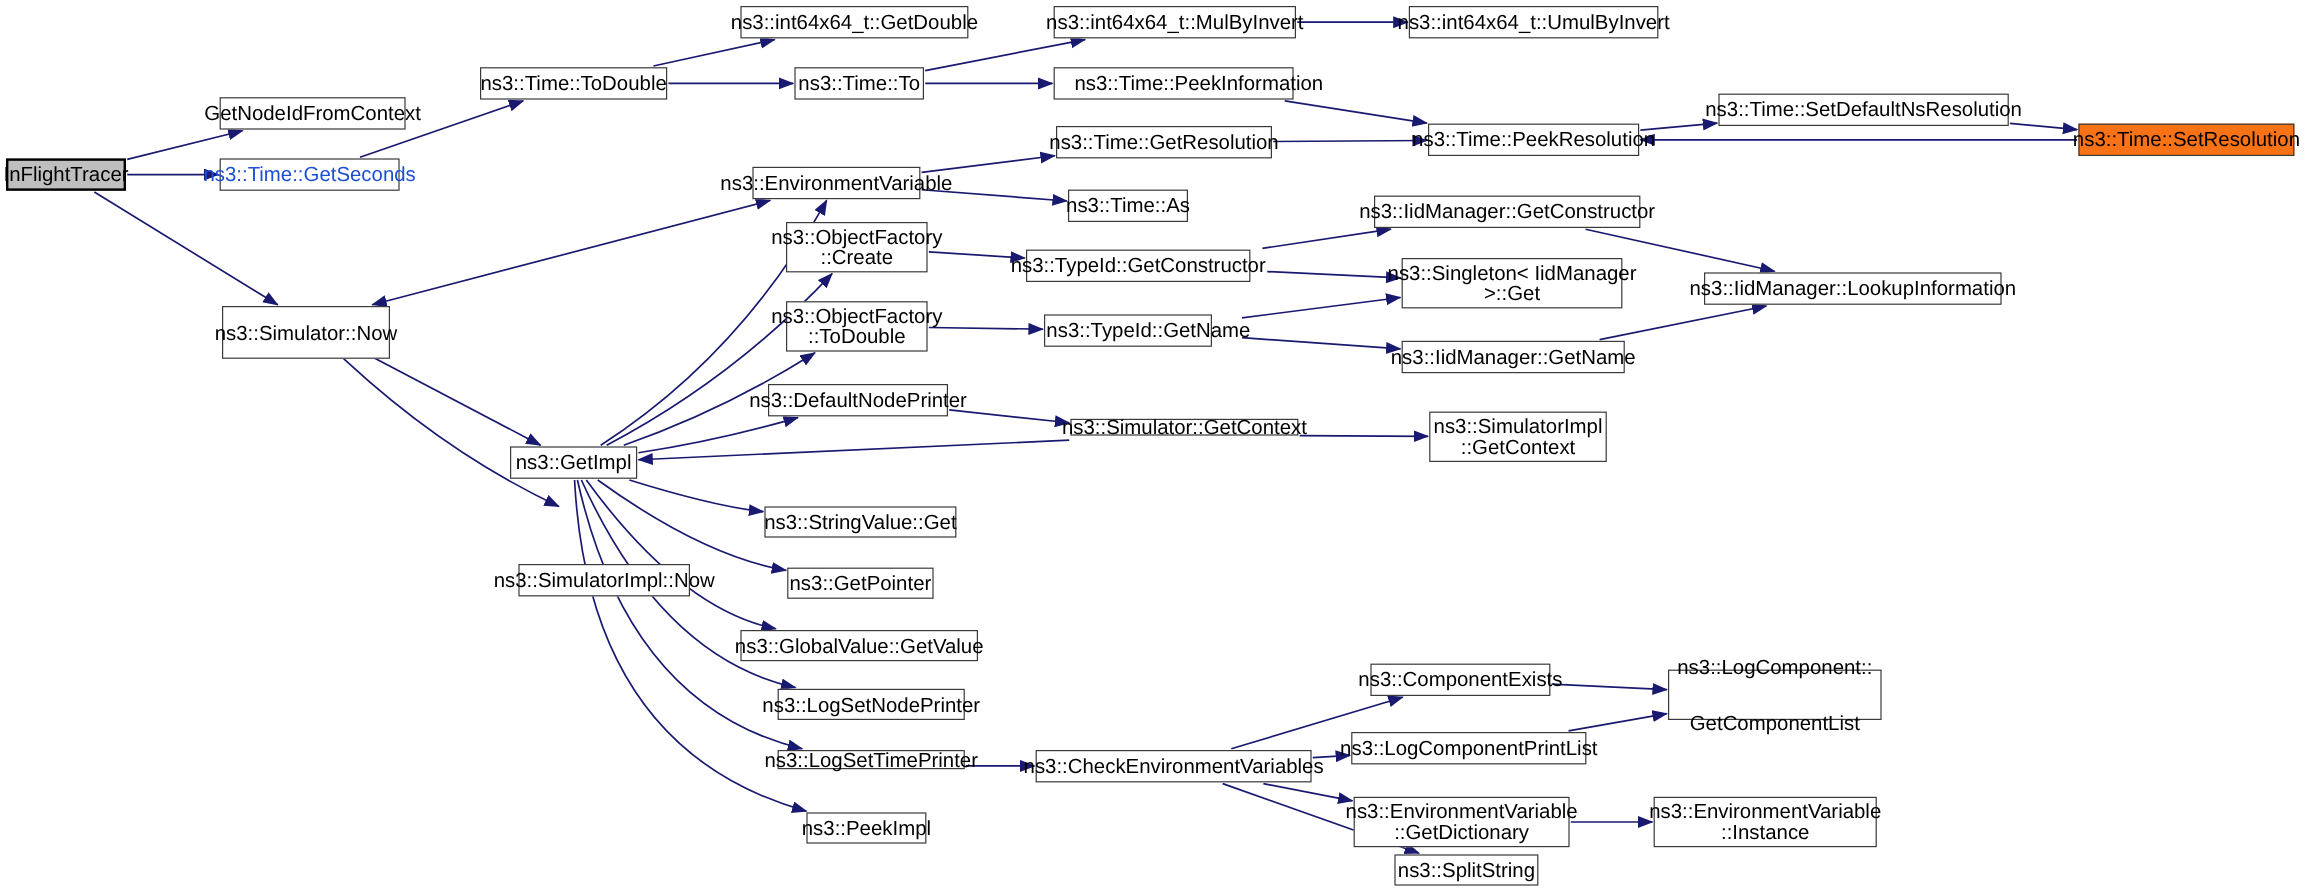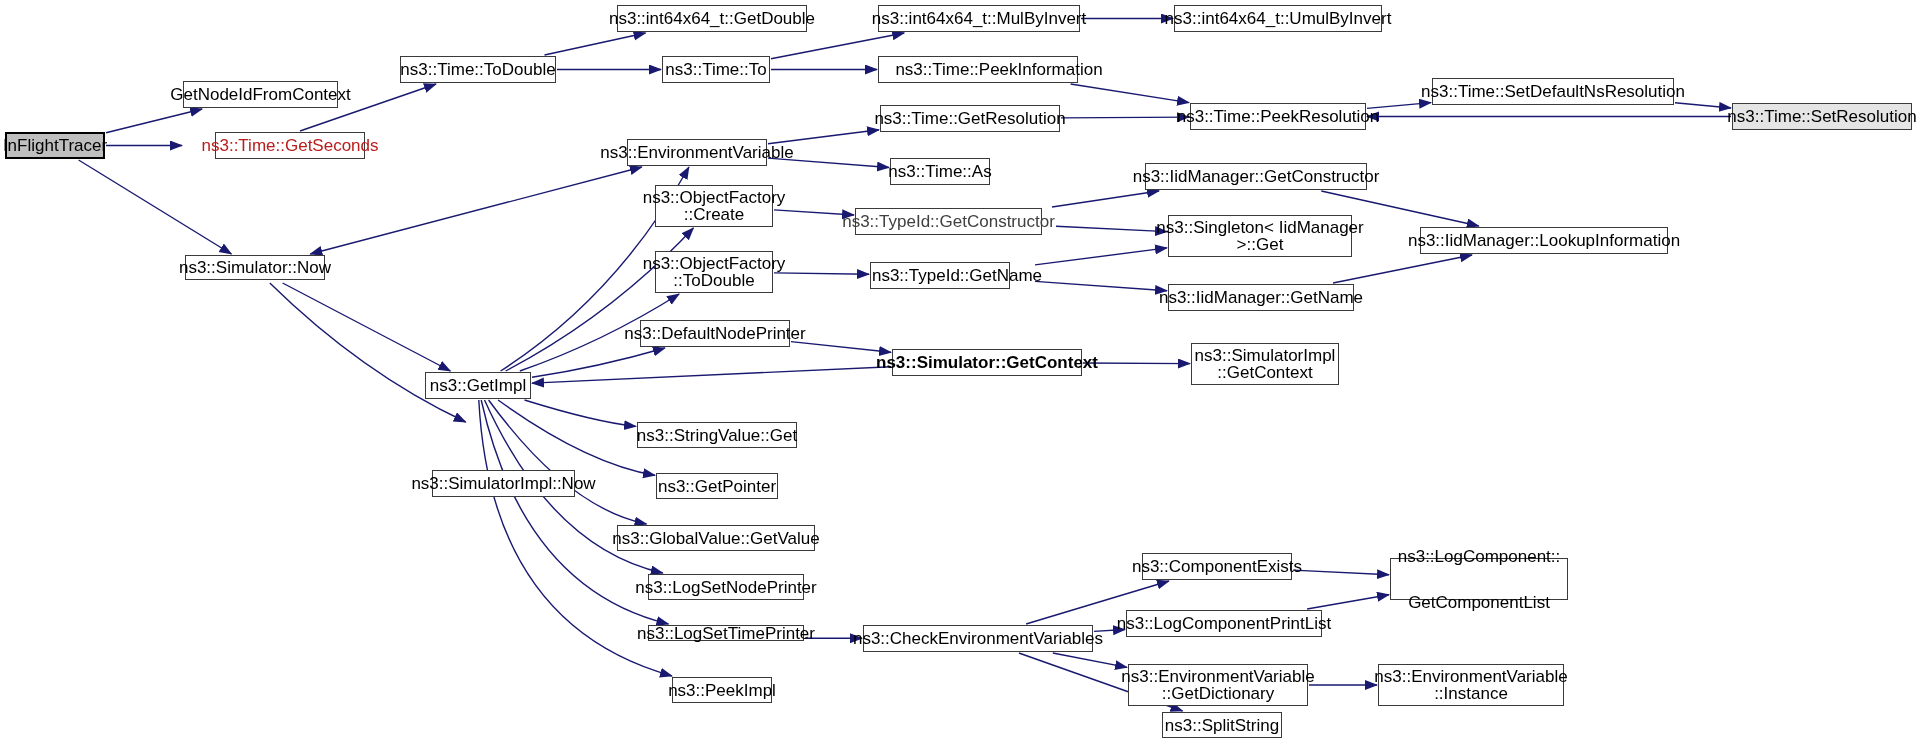"ns3::Time::SetResolution" div.node { background: #e5e5e5 -> #f97316 }
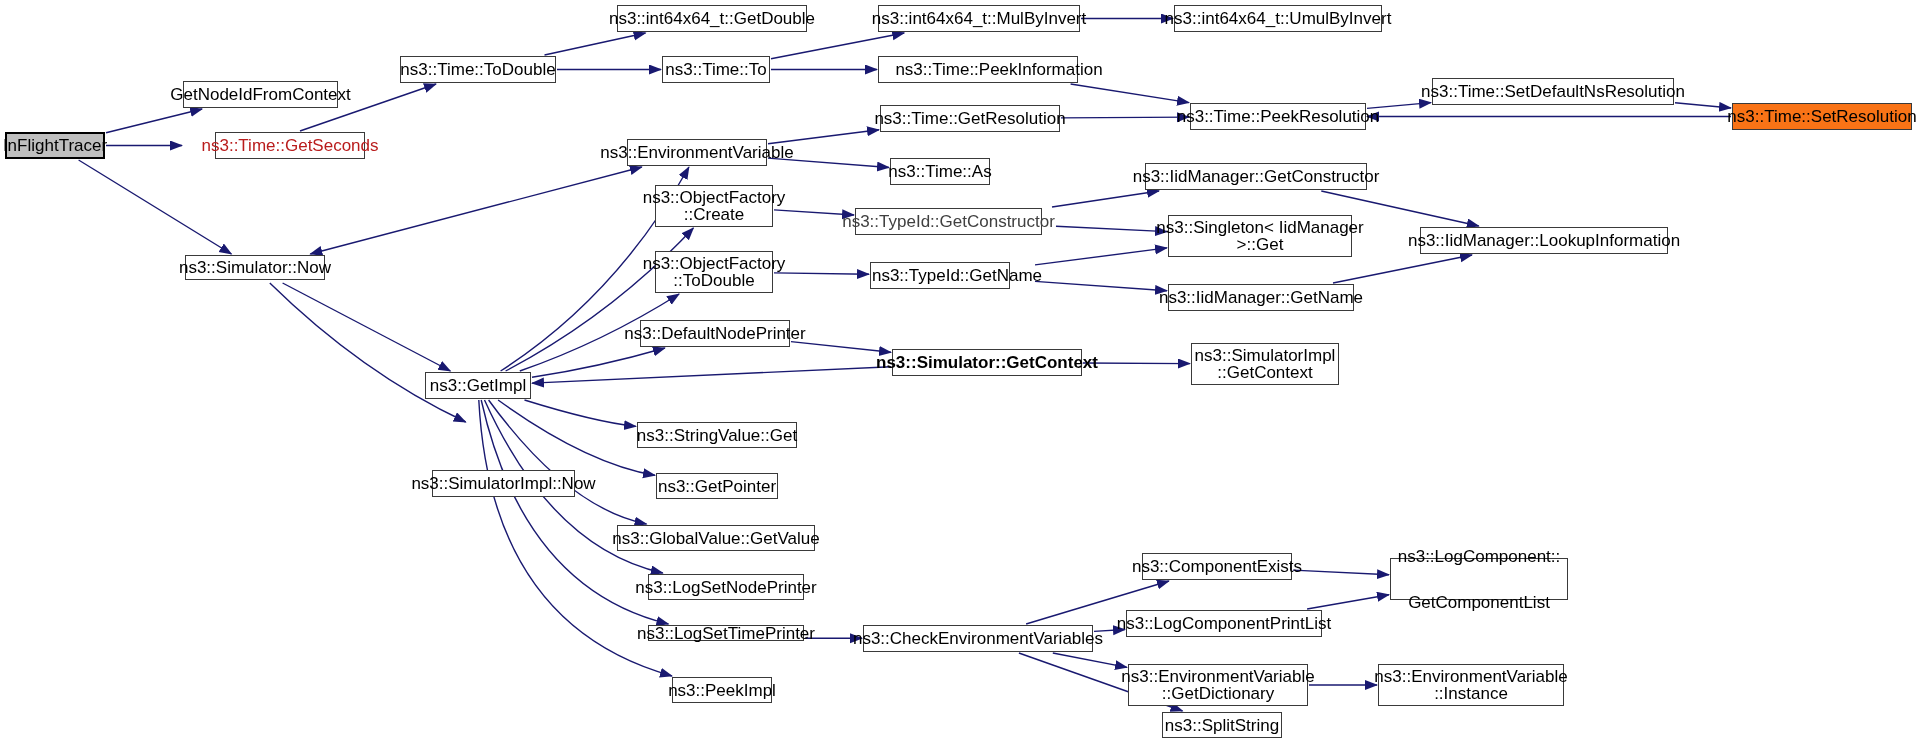"ns3::Time::GetSeconds" div.node { color: #b91c1c -> #1d4ed8; margin-left: 32px -> none }
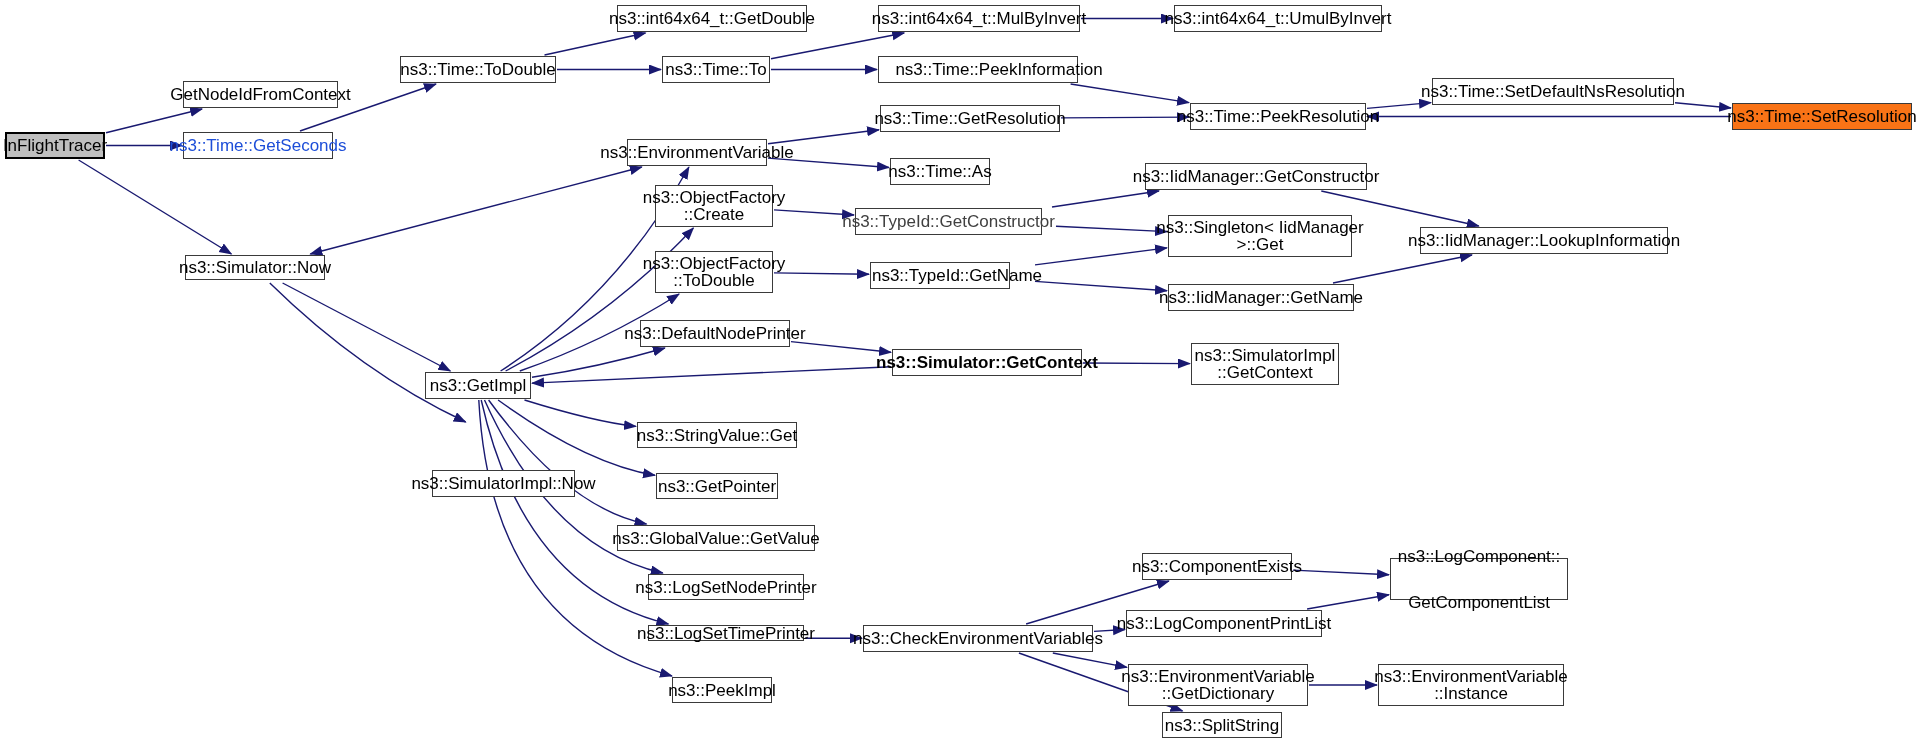"ns3::TypeId::GetConstructor" div.node { color: #404040 -> #000000 }
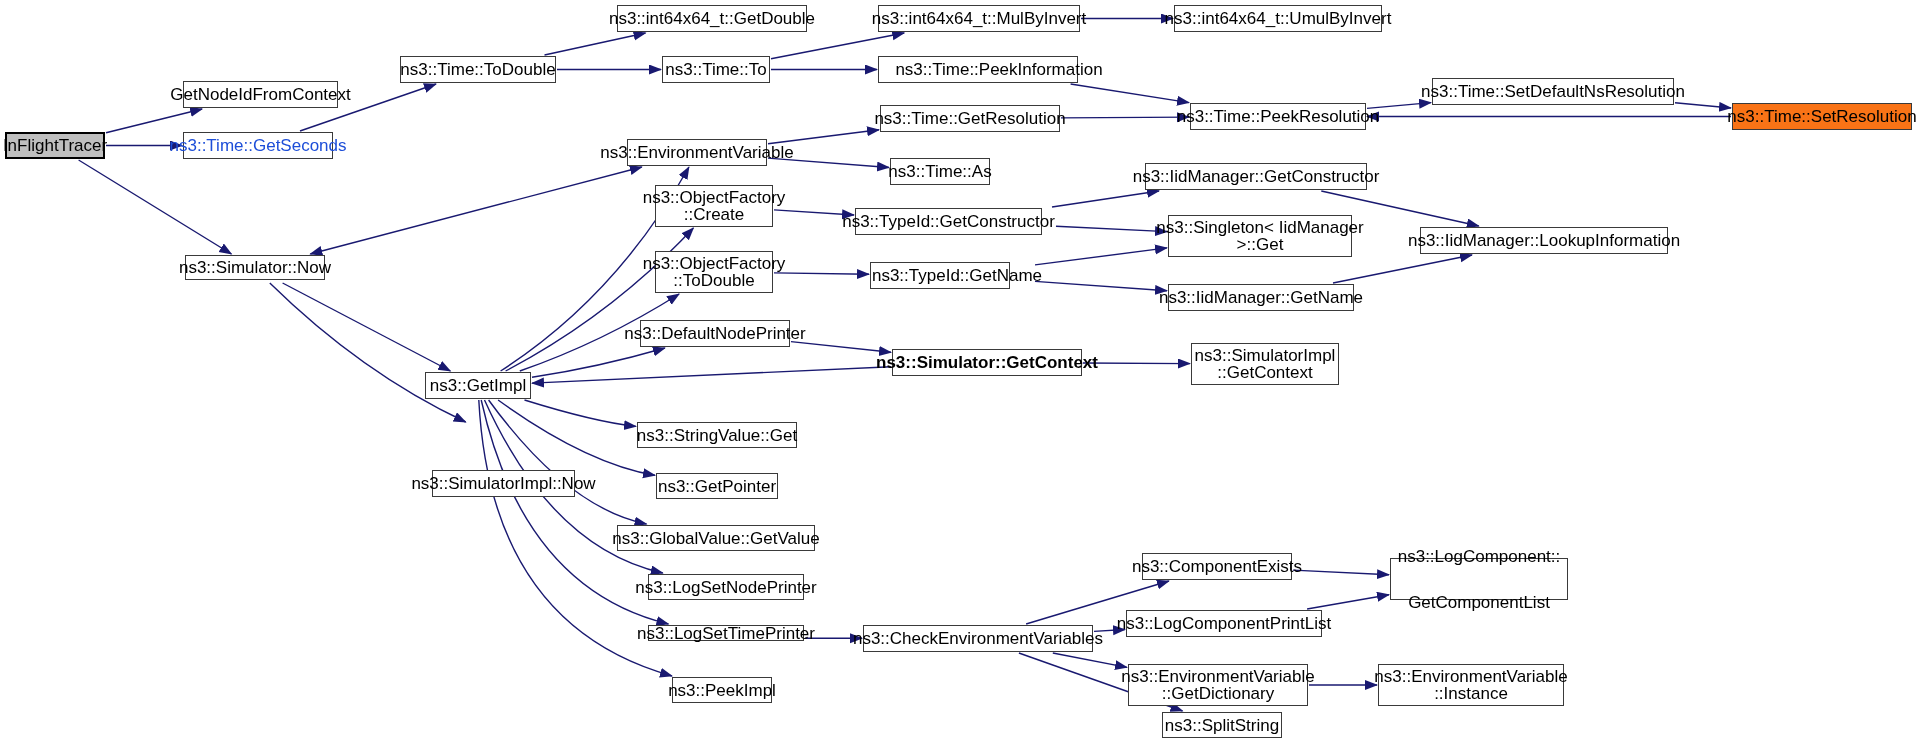"ns3::Simulator::Now" div.node { height: 25px -> 44px }
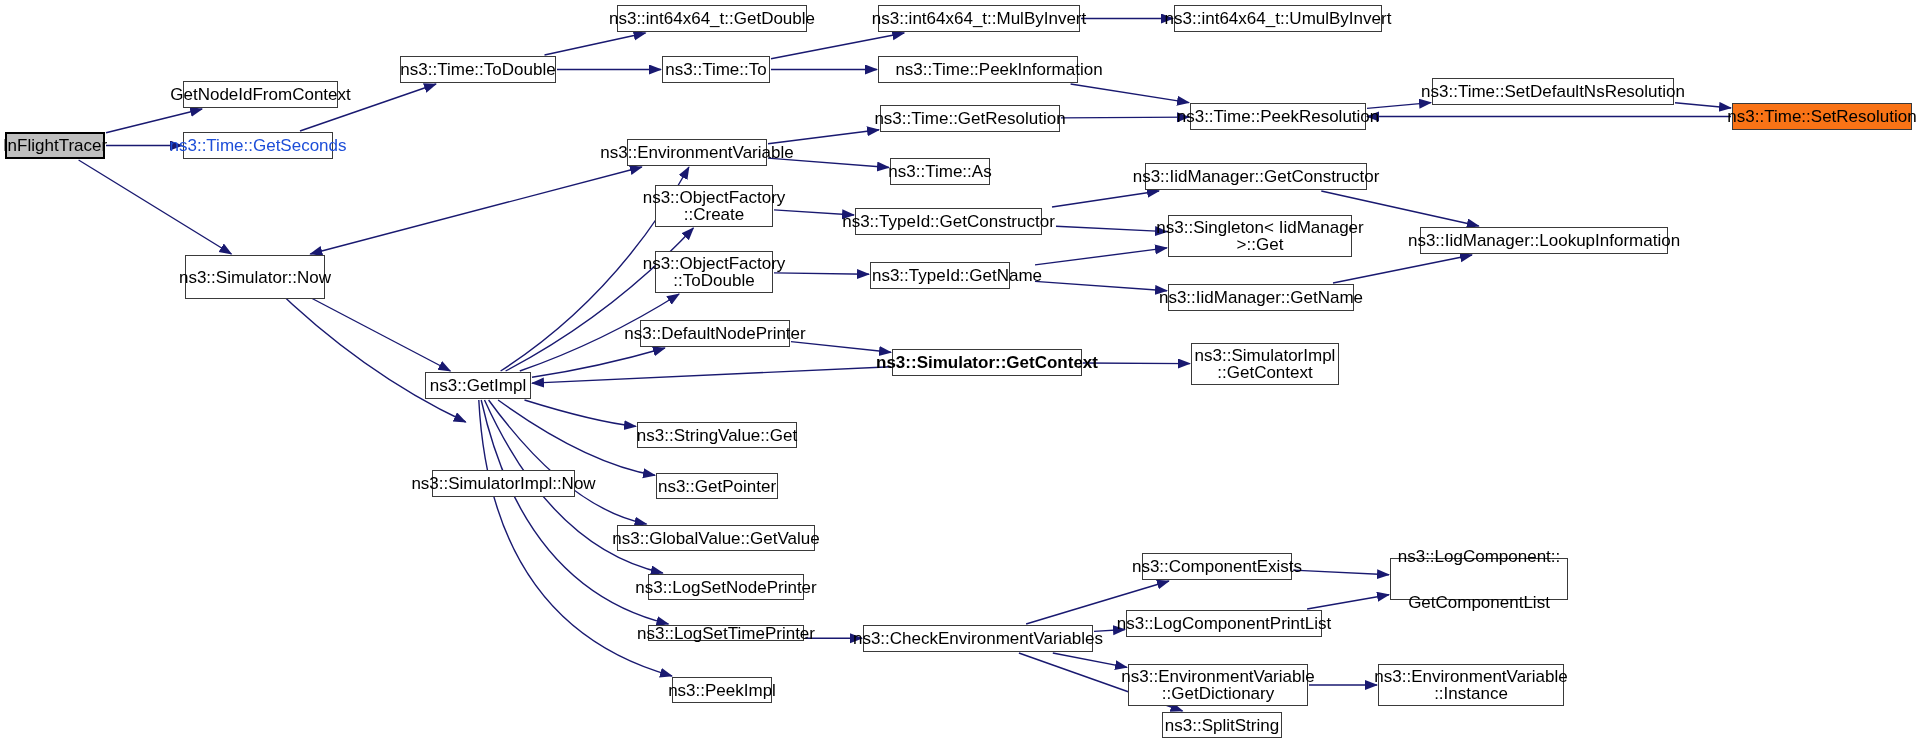"ns3::Simulator::GetContext" div.node { font-weight: bold -> none; height: 27px -> 14px }
